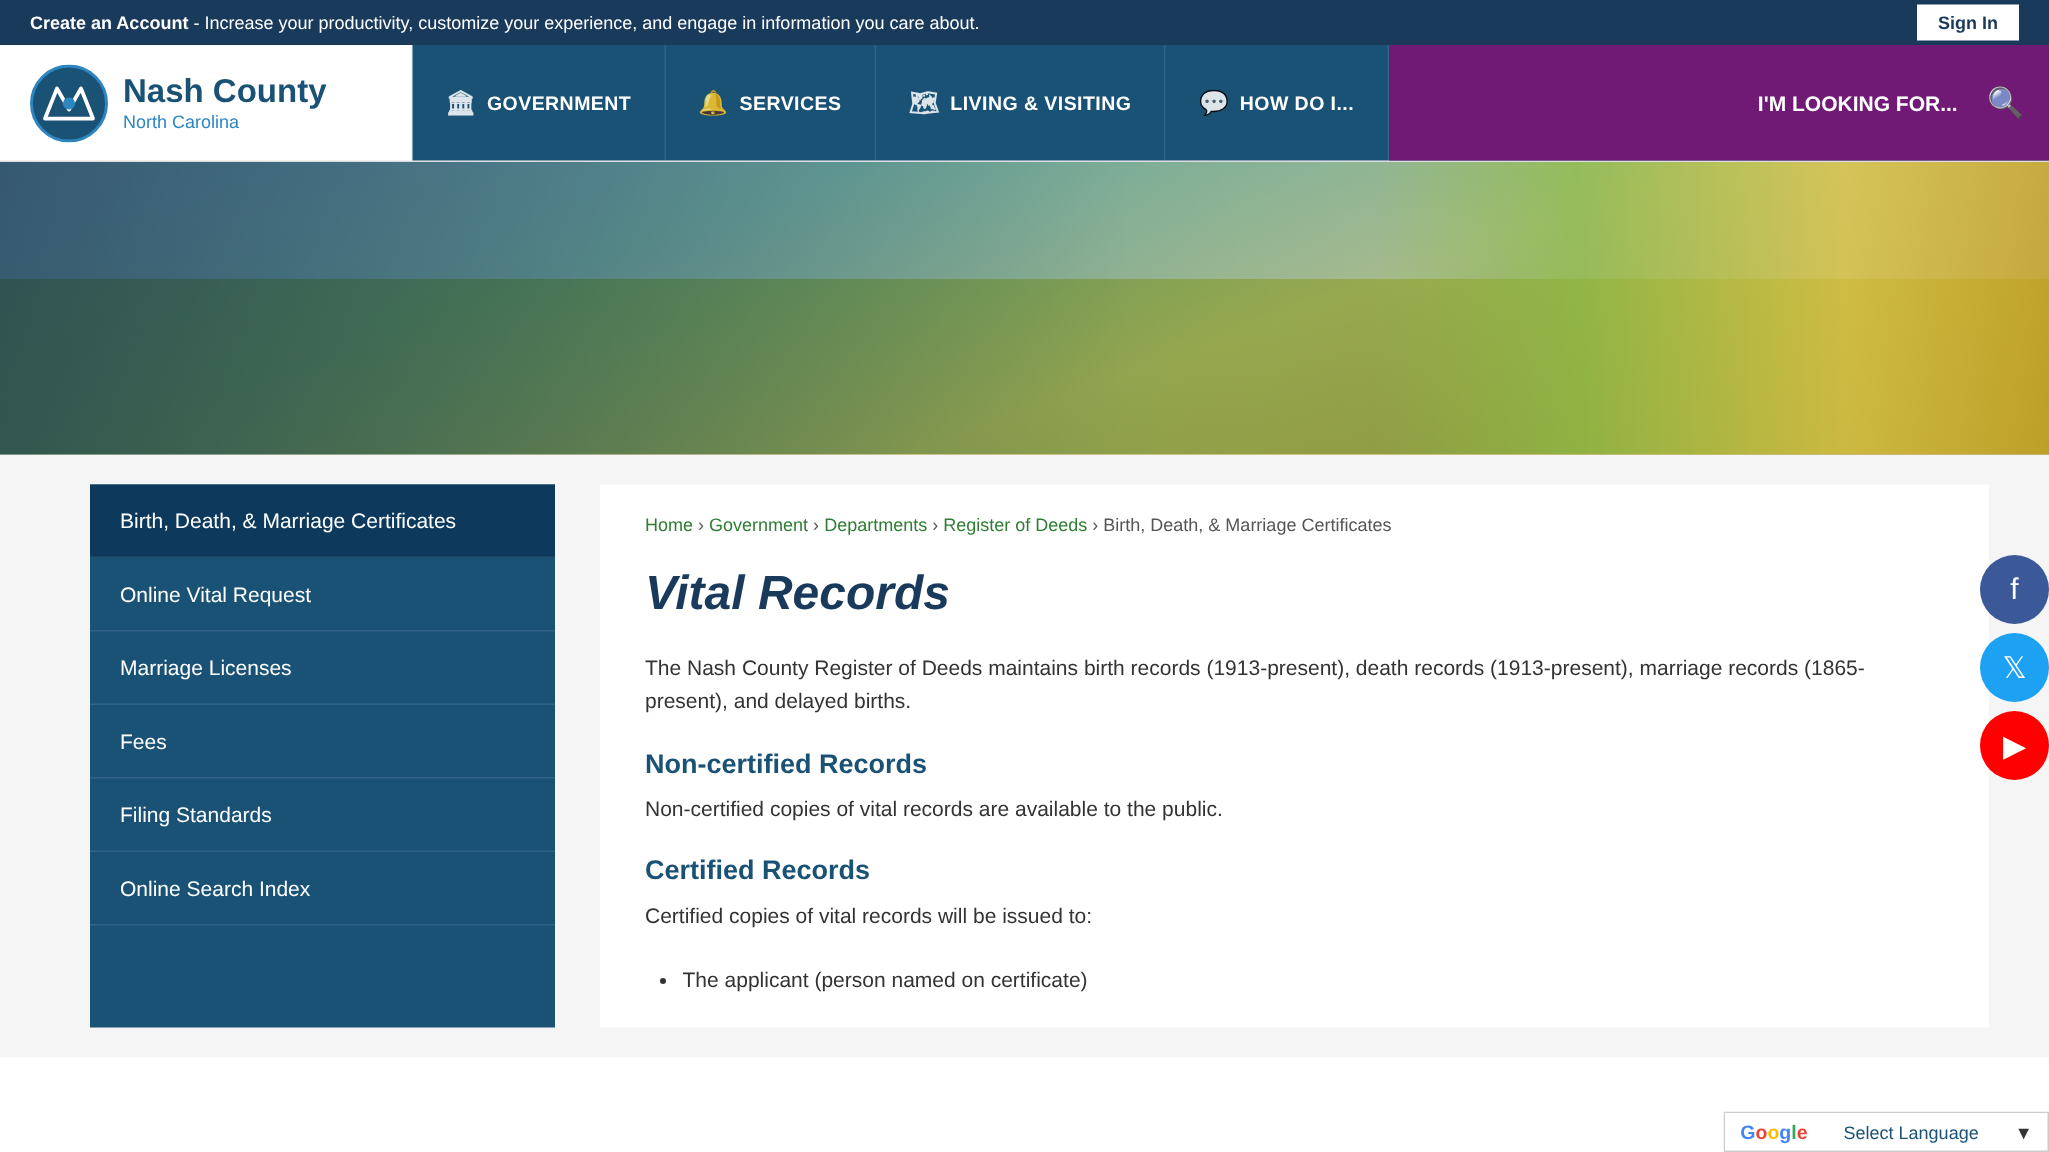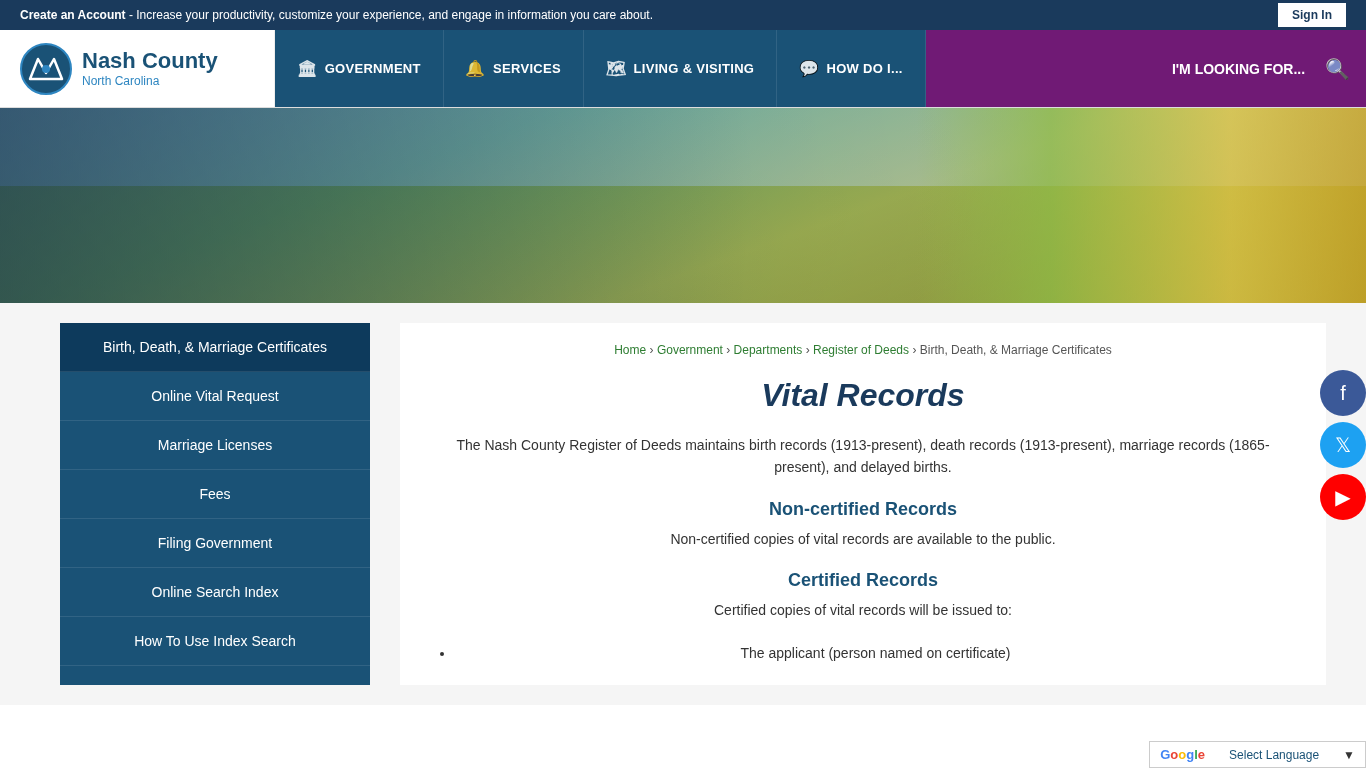"Birth, Death, & Marriage Certificates" .main-content { text-align: center -> none }
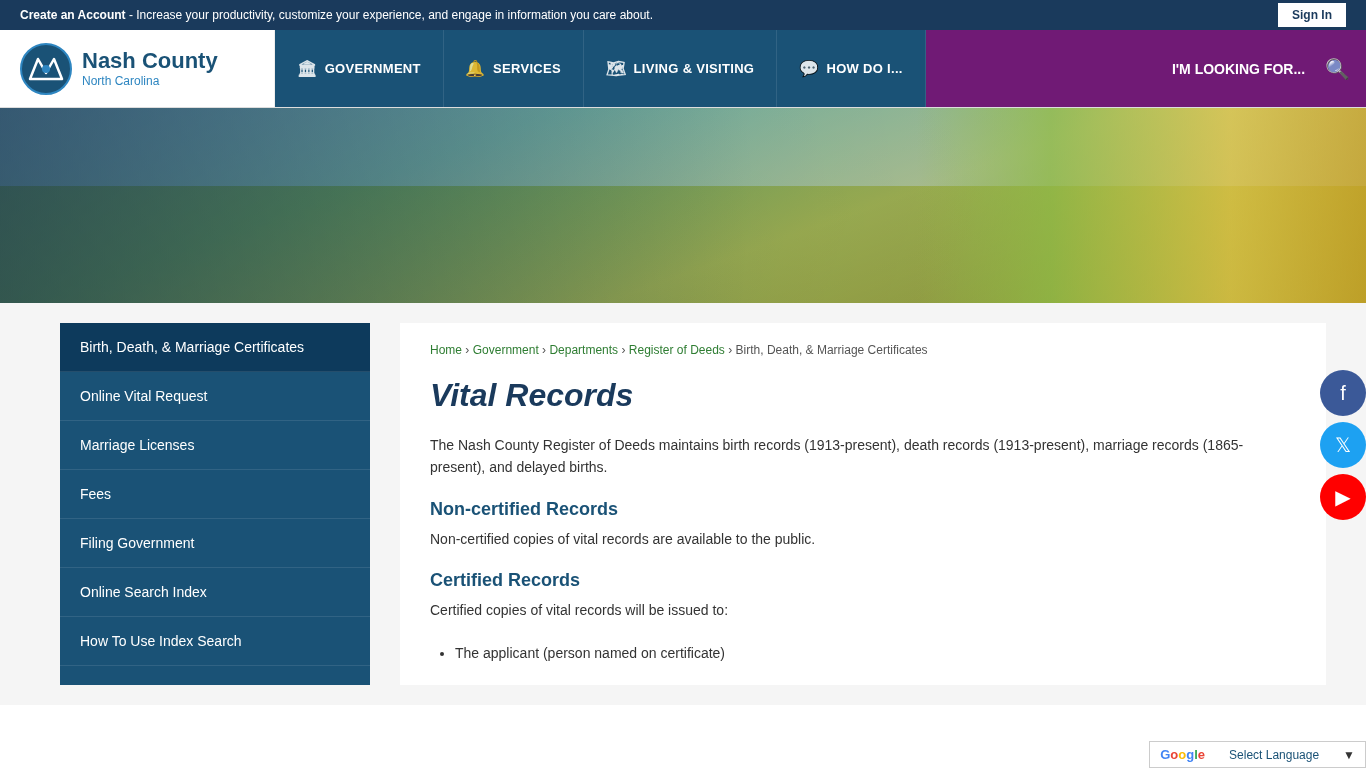"Filing Government" a.sidebar-nav-item { text: Government -> Standards }
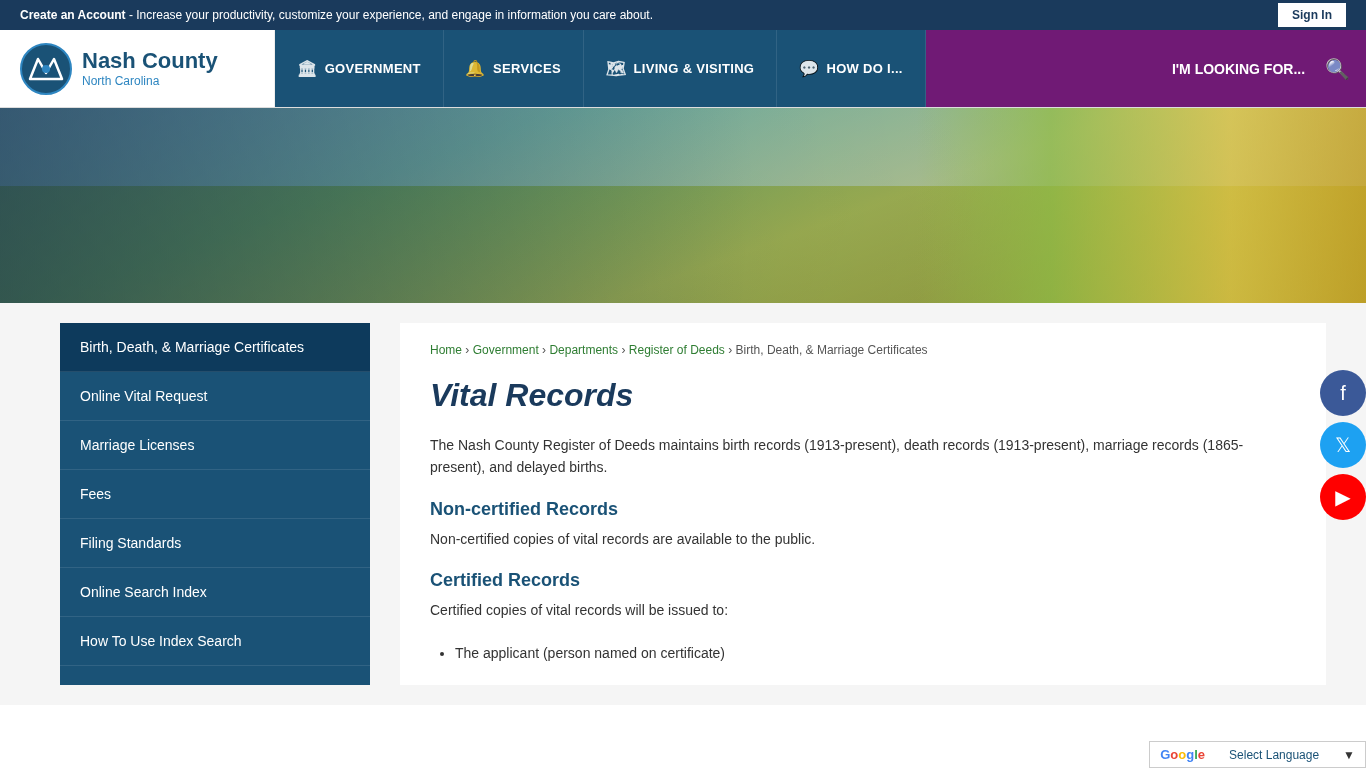"How To Use Index Search" a.sidebar-nav-item { html: <a>How To Use Index Search</a> -> none }
